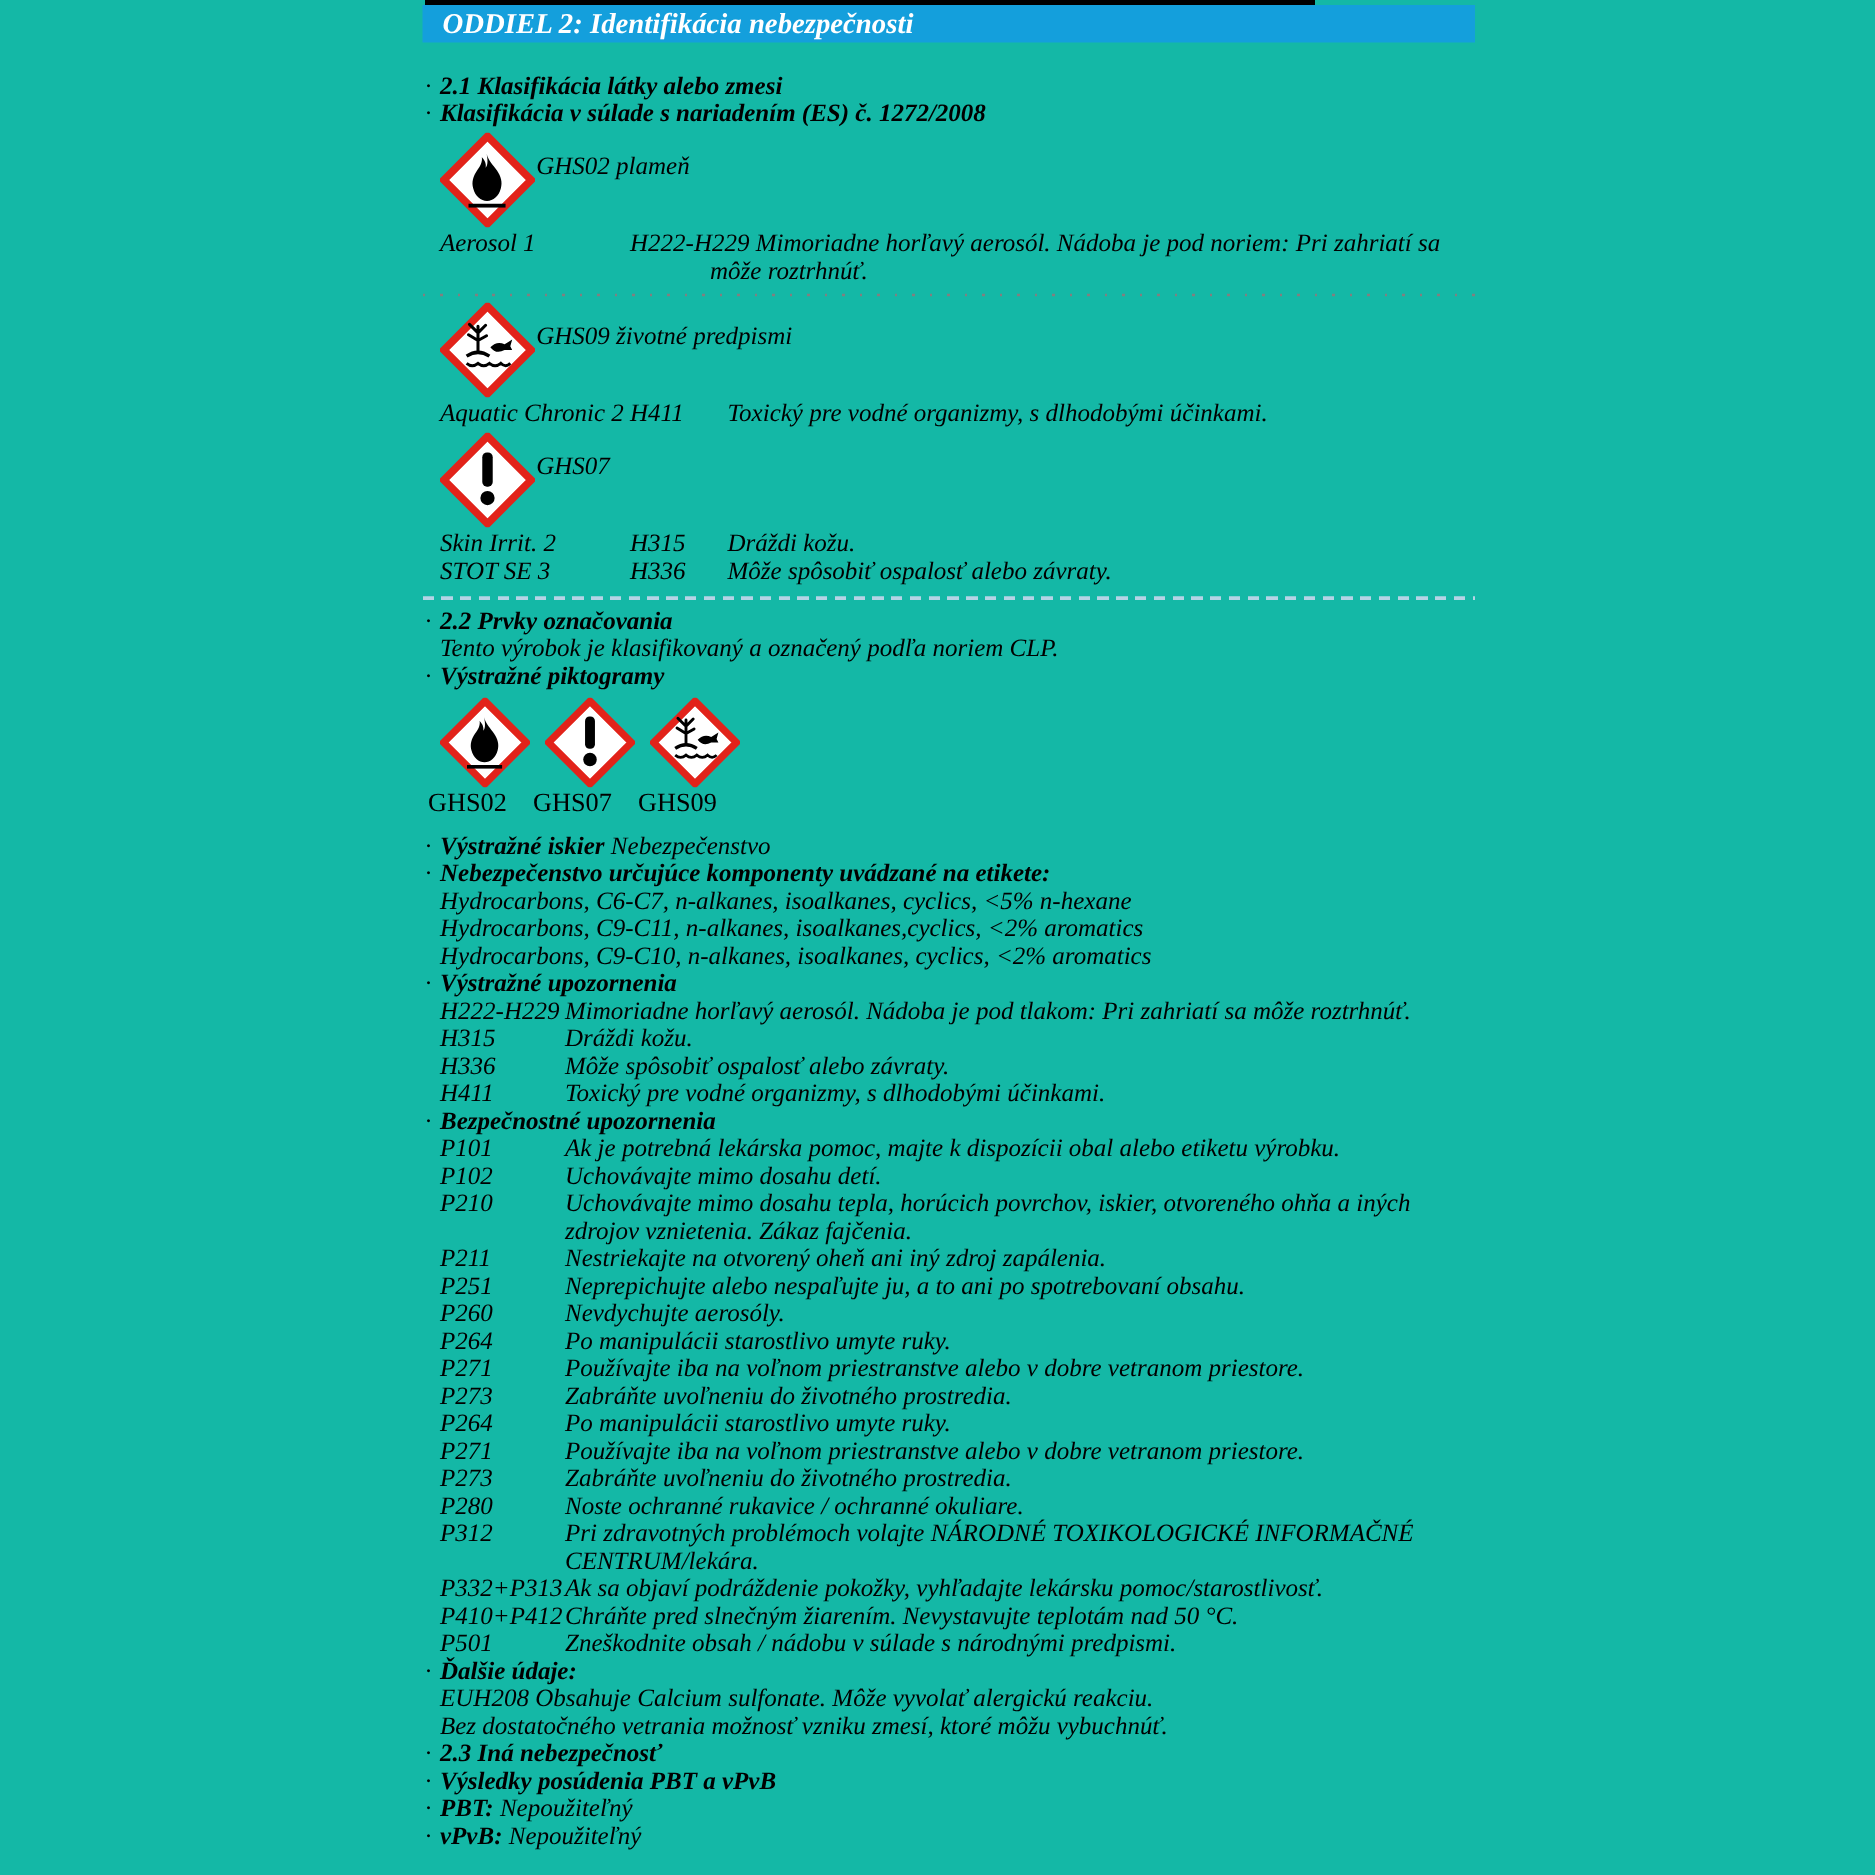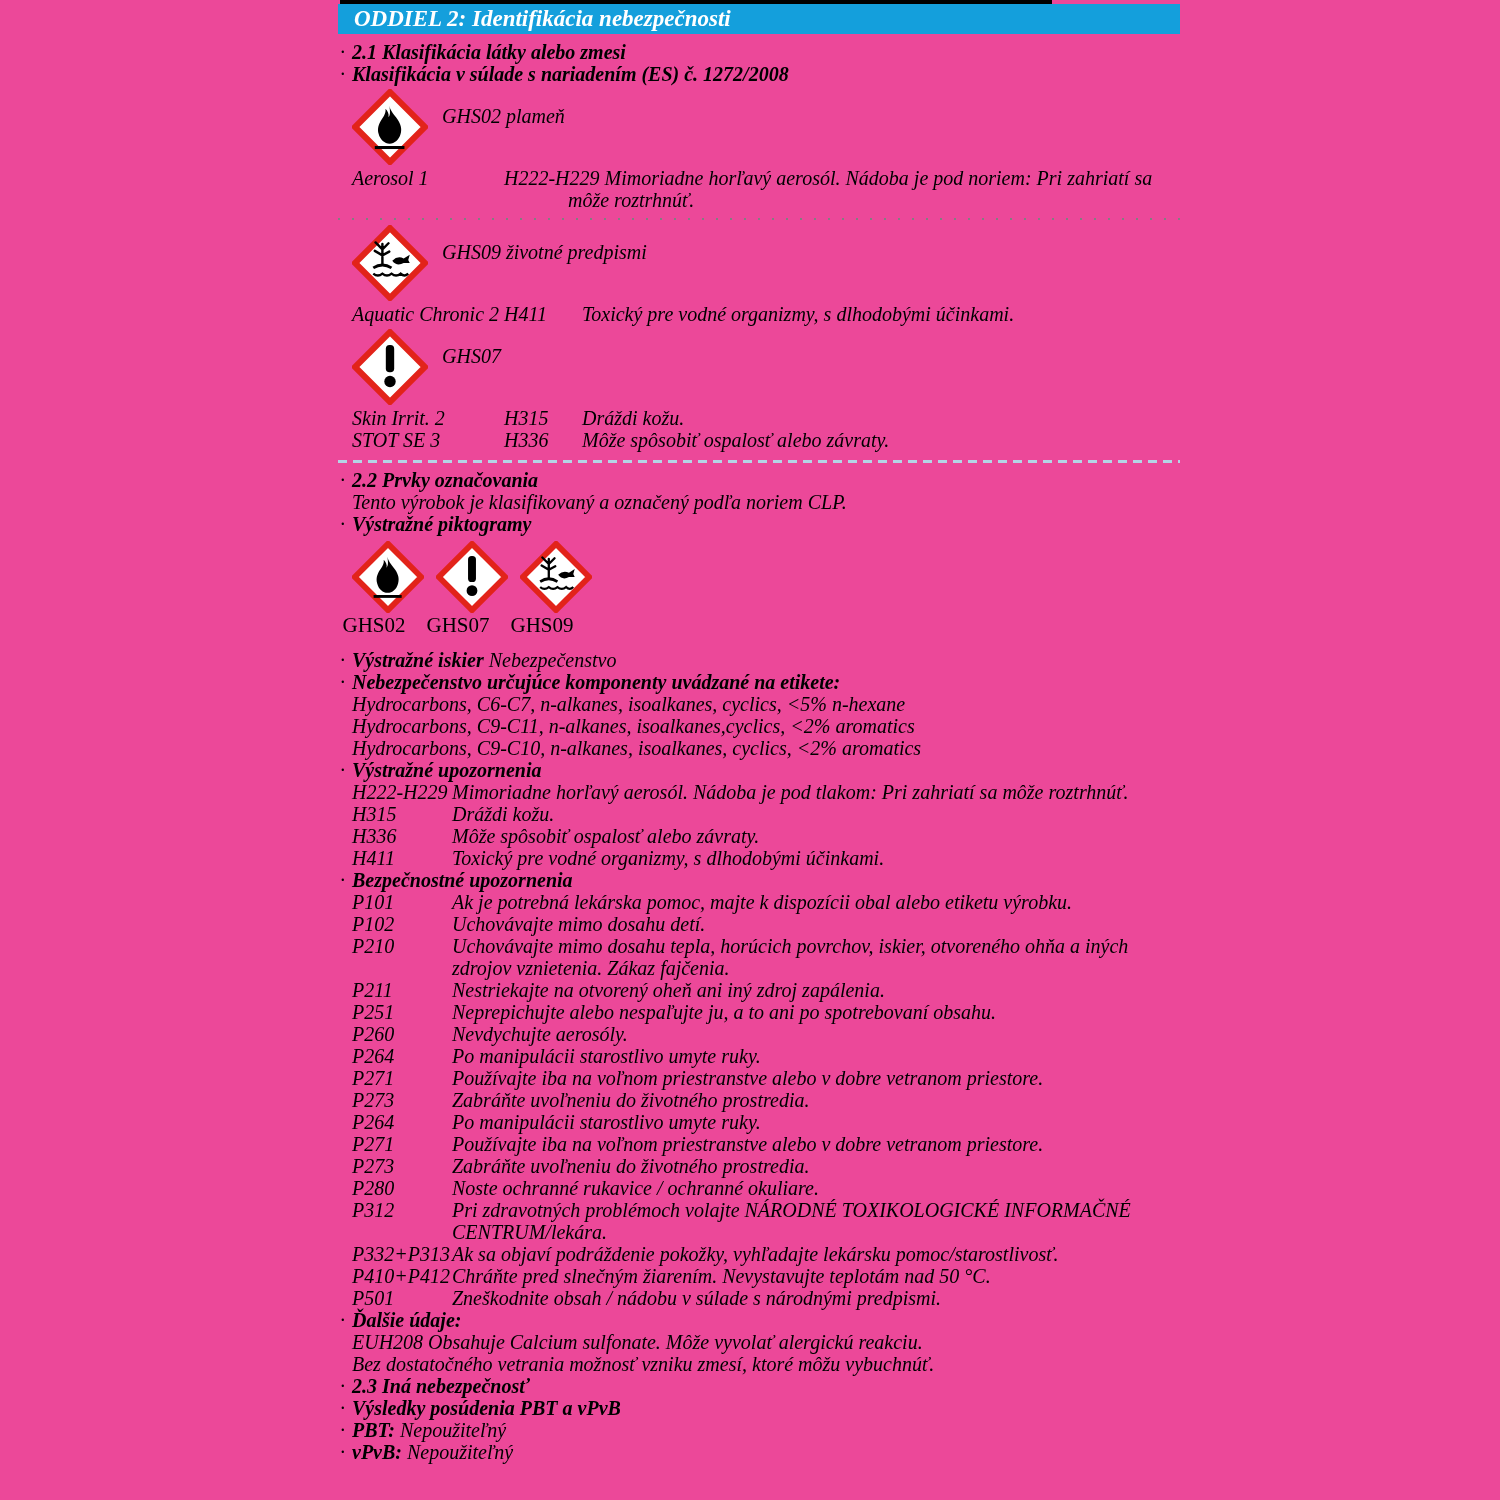"ODDIEL 2: Identifikácia nebezpečnosti" .page { background: #ec4899 -> #14b8a6 }
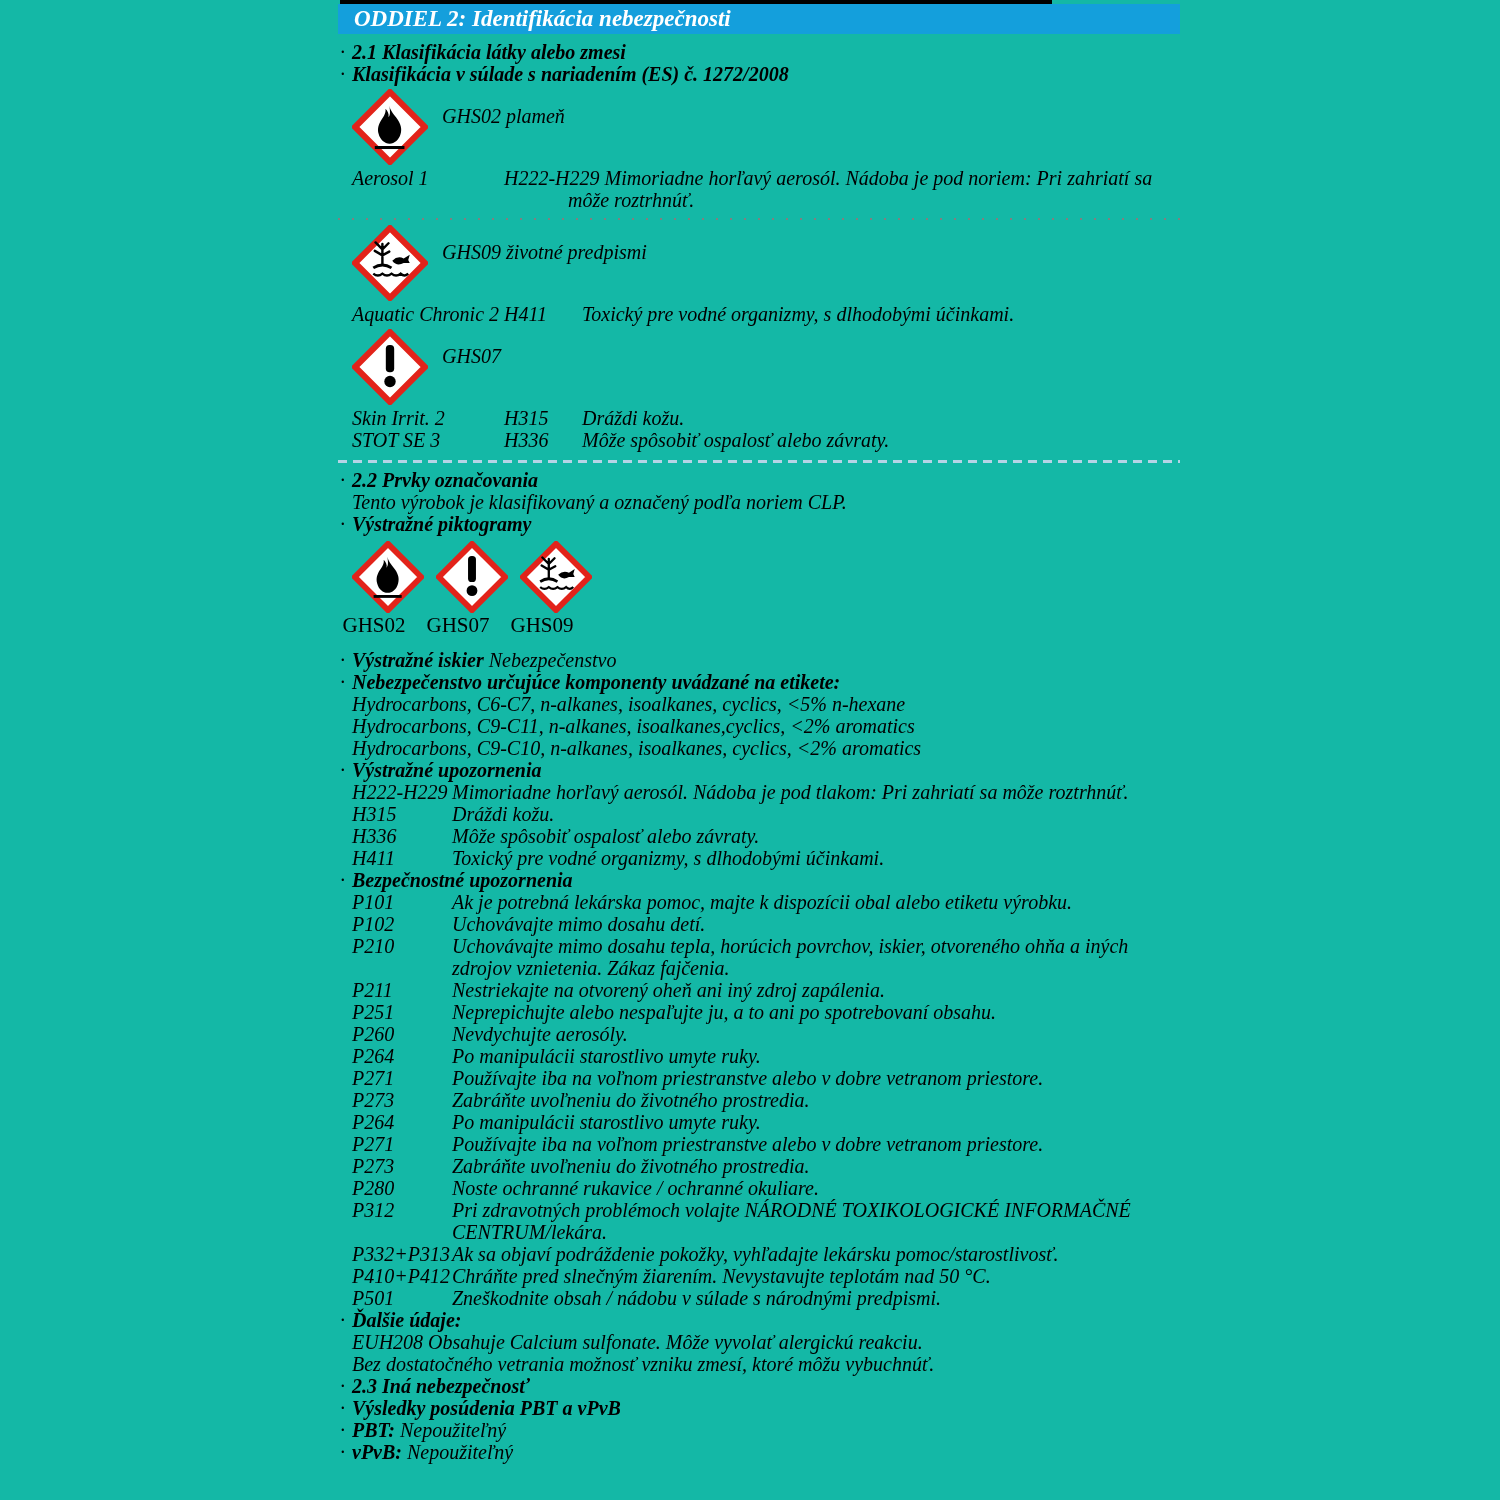"2.1 Klasifikácia látky alebo zmesi" .mt10 { margin-top: 7px -> 24px }
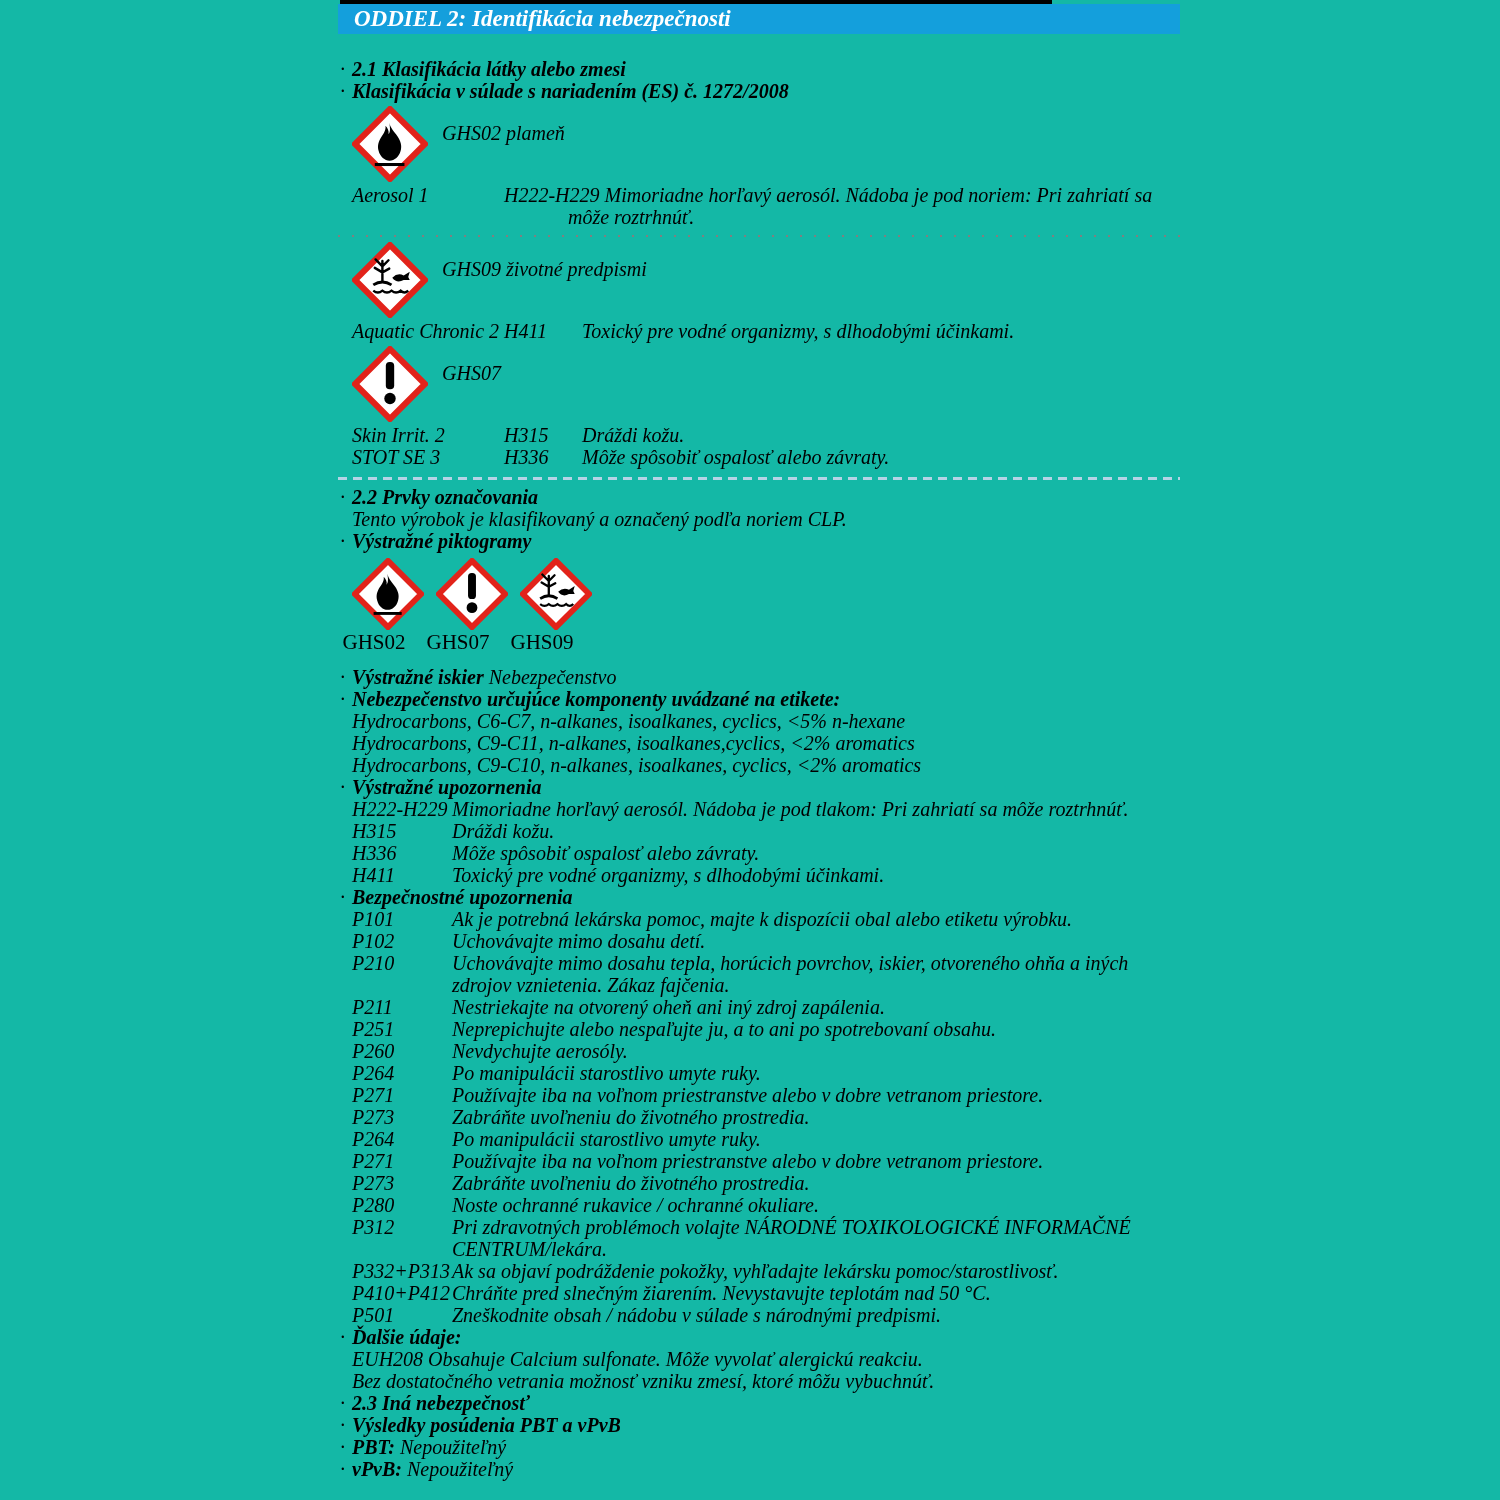"GHS02 plameň" .pictorow { gap: 14px -> 1px }
